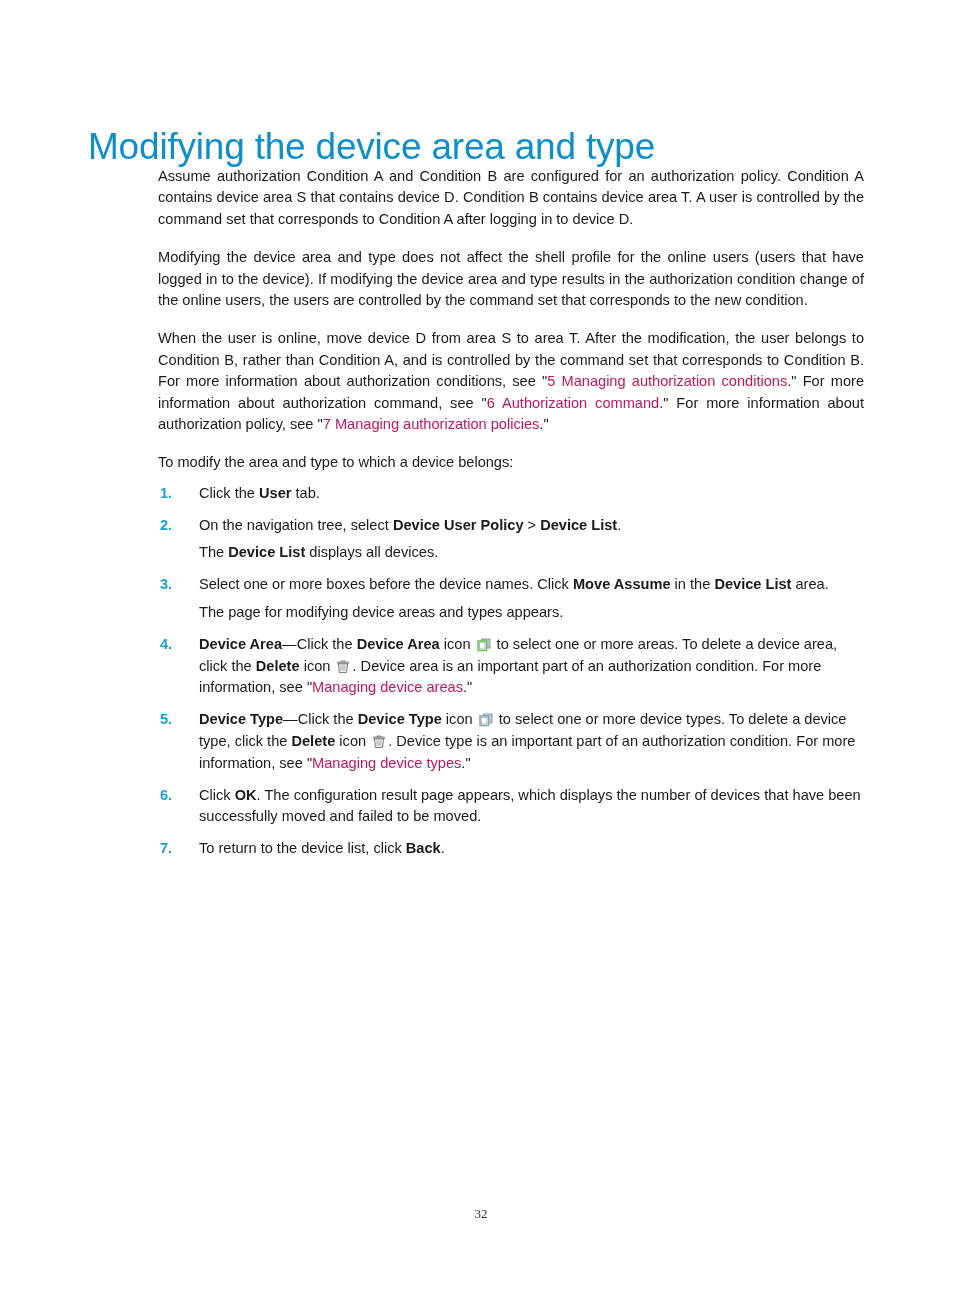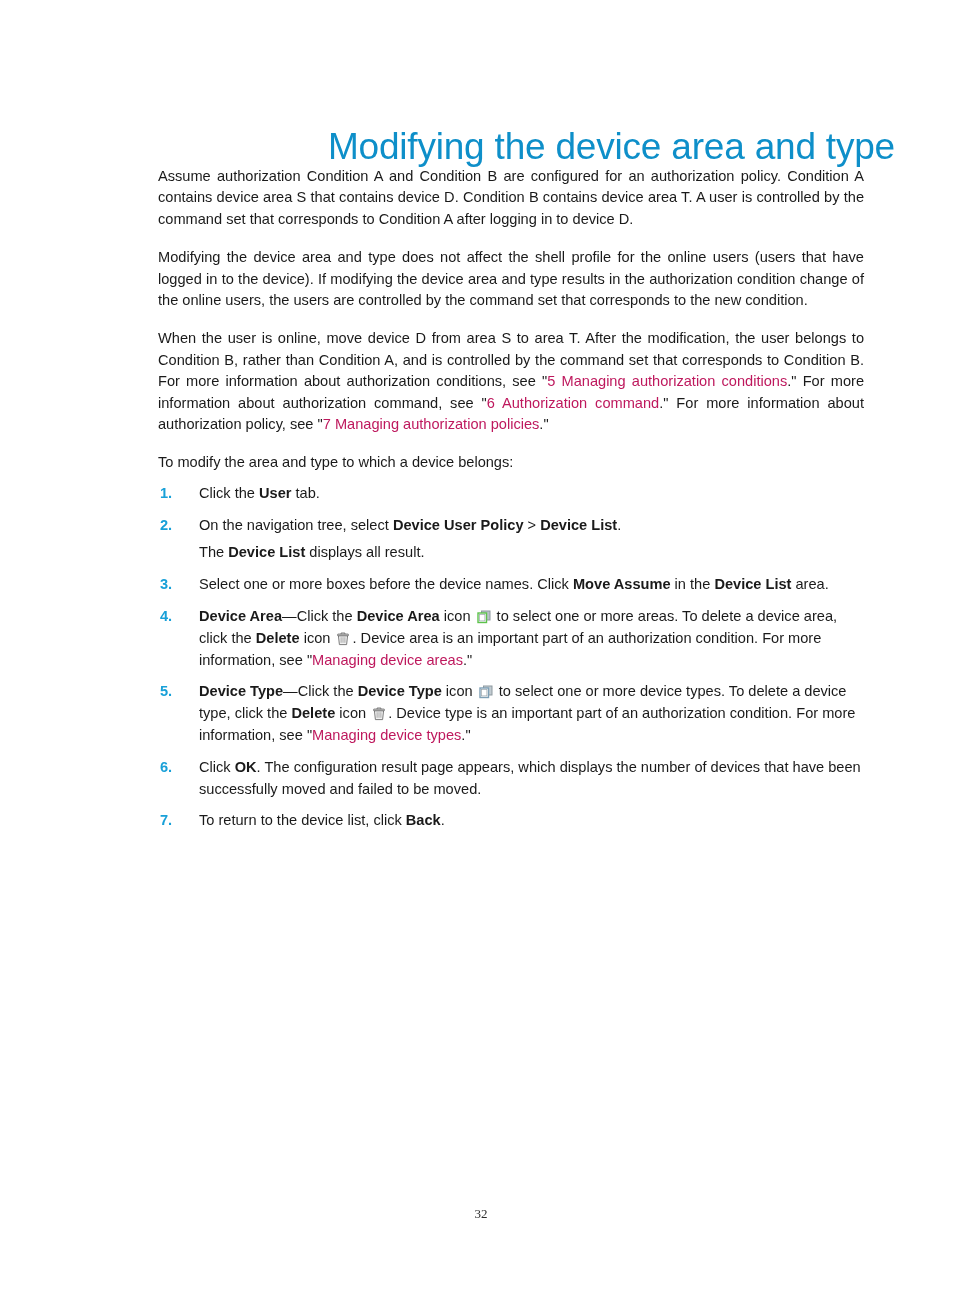"Modifying the device area and type" .page-title { left: 95px -> 88px; text-align: right -> none }
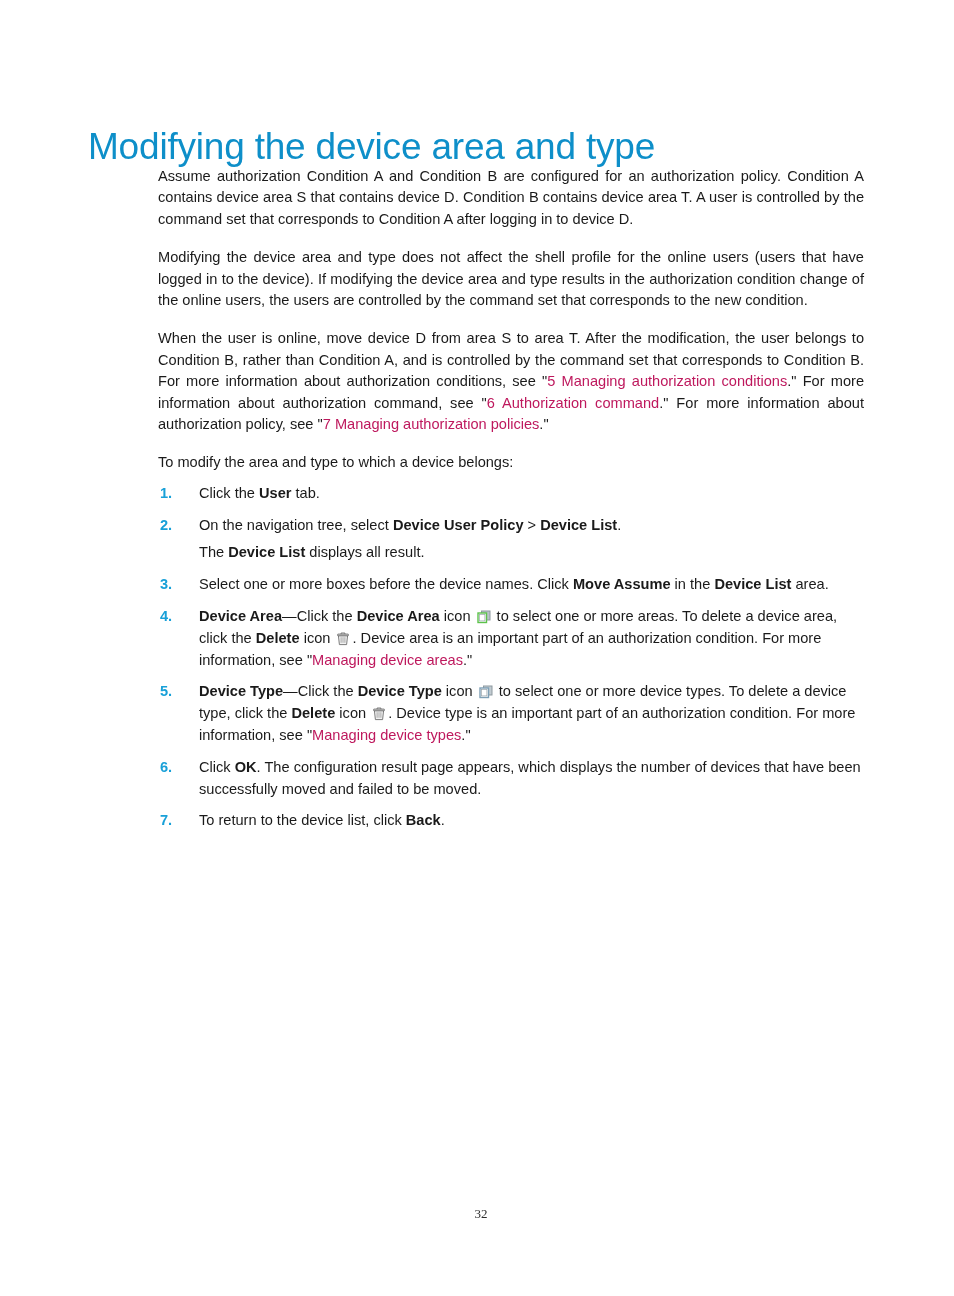"displays all result." span { text: result -> devices }
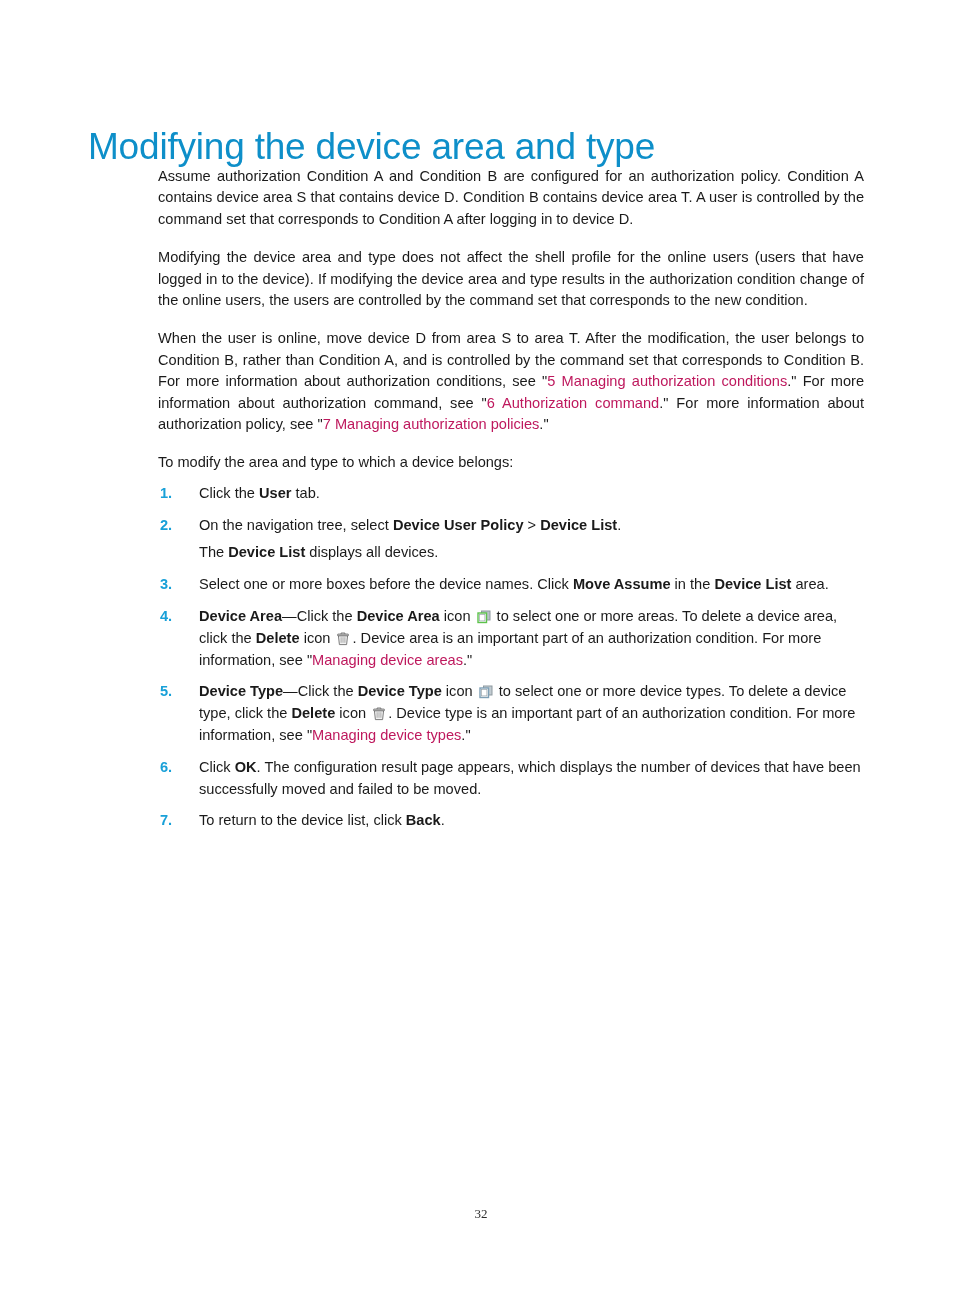"The page for modifying device" span.step-sub { html: none -> <span>The page for modifying device areas and types appears.</span> }
